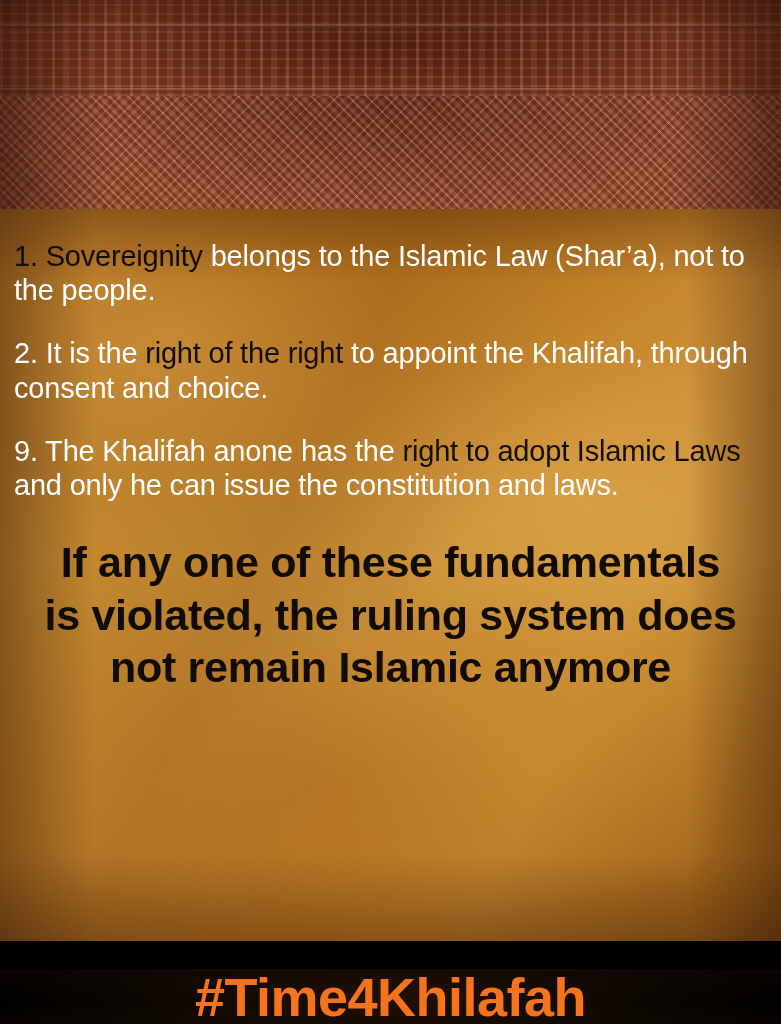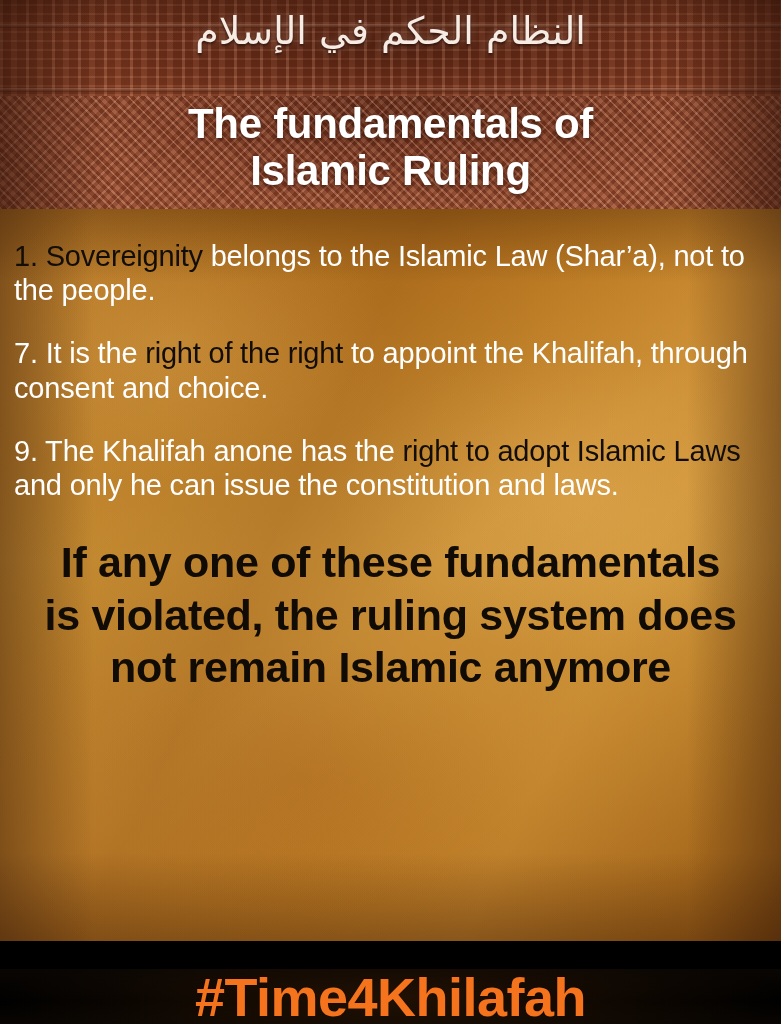"النظام الحكم في الإسلام" div.arabic-title { html: <div>النظام الحكم في الإسلام</div> -> none }
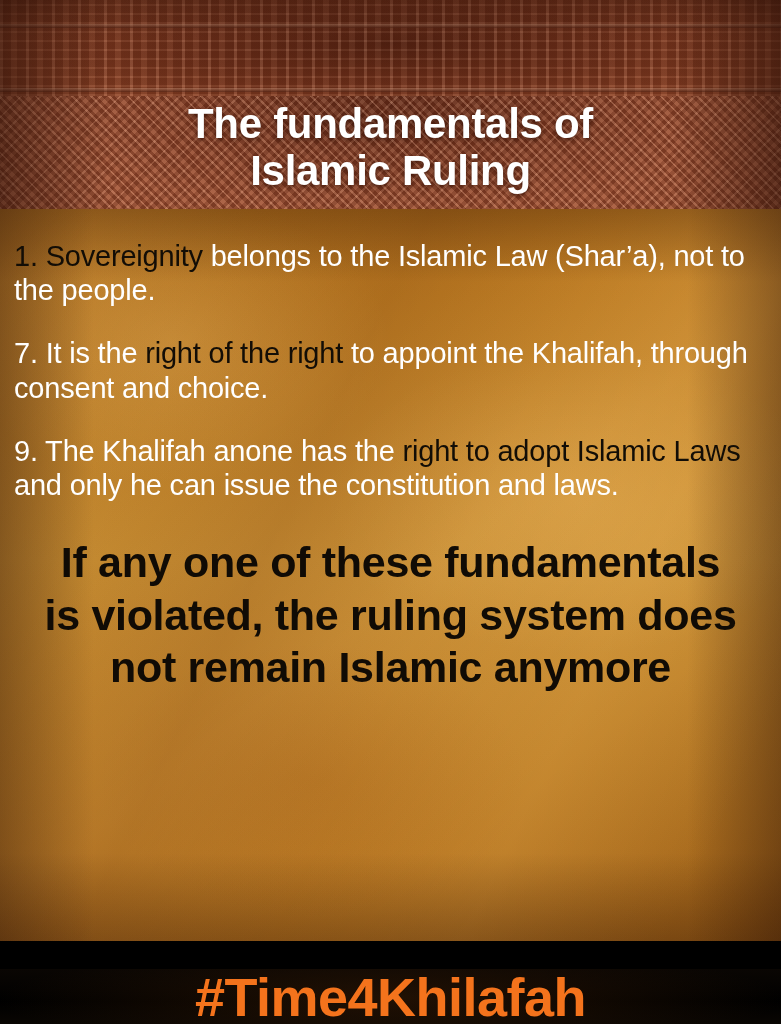"The fundamentals of" div.english-title { html: <div> <div>The fundamentals of</div> <div>Islamic Ruling</div> </div> -> none }
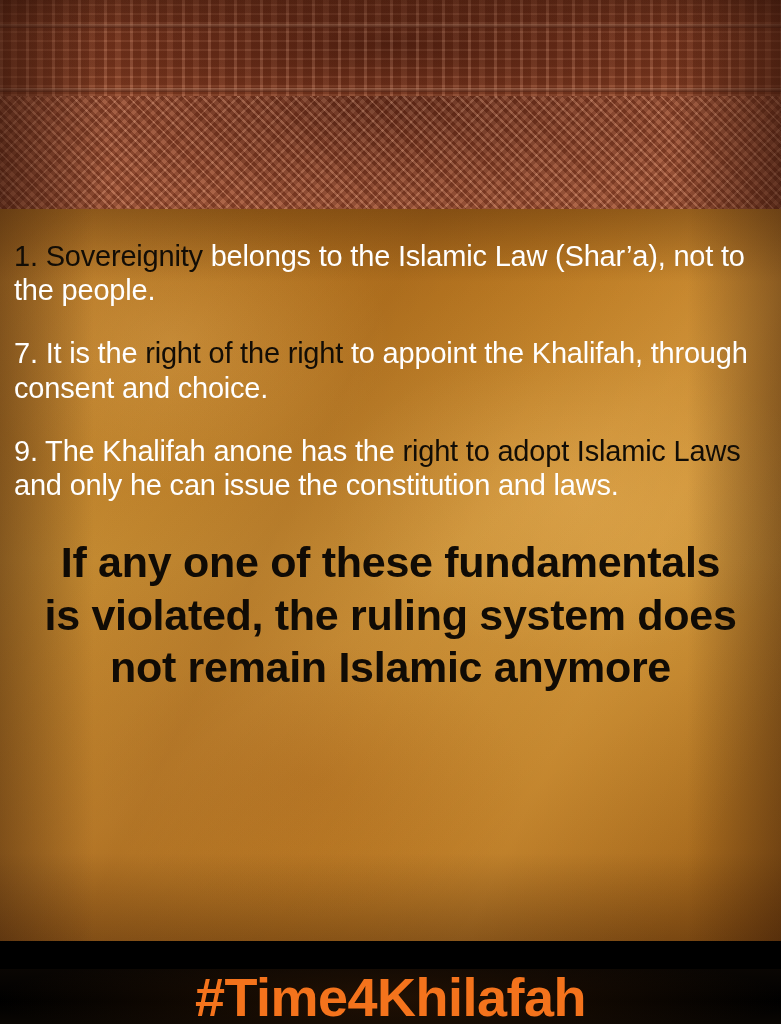"7. It is the" span.w { text: 7 -> 2 }
